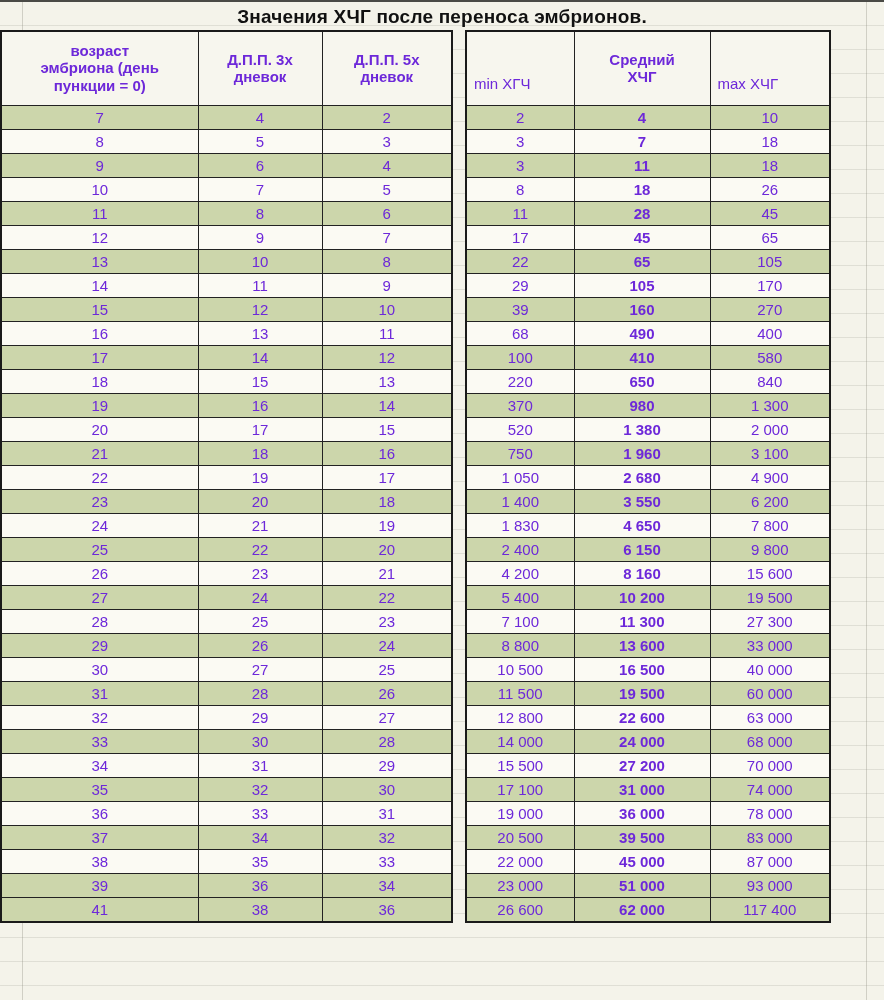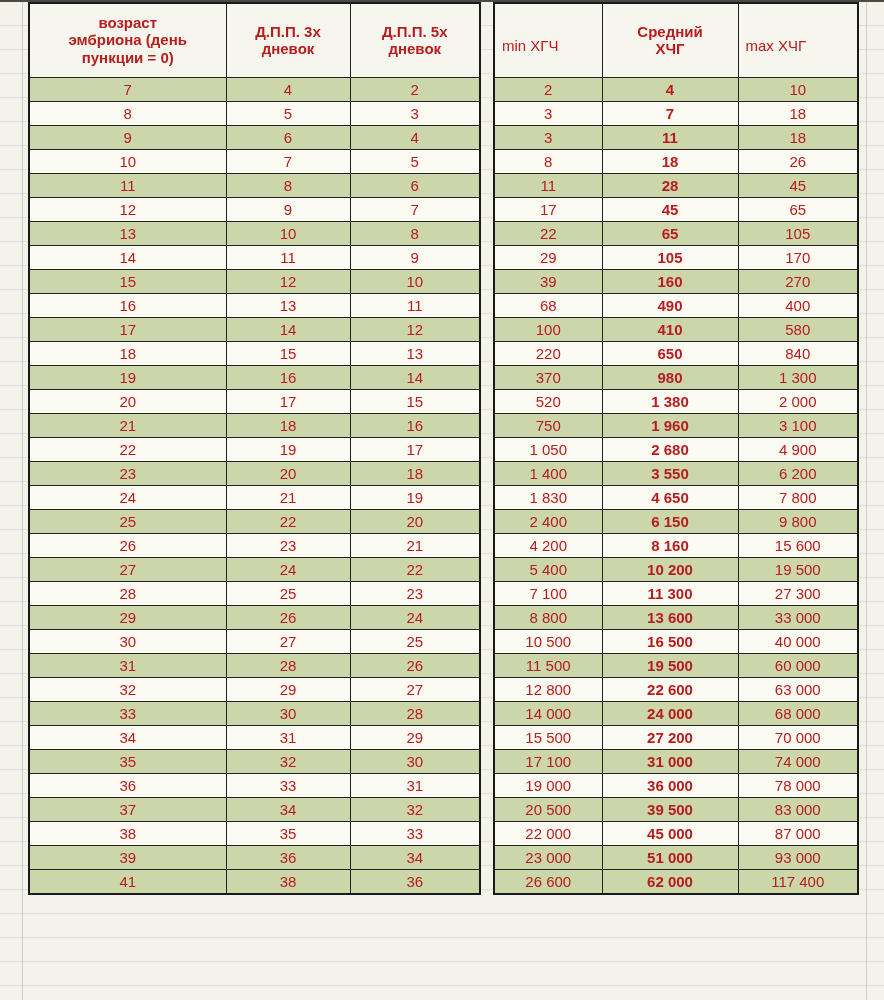"Значения ХЧГ после переноса эмбрионов." div.title { html: none -> <div>Значения ХЧГ после переноса эмбрионов.</div> }
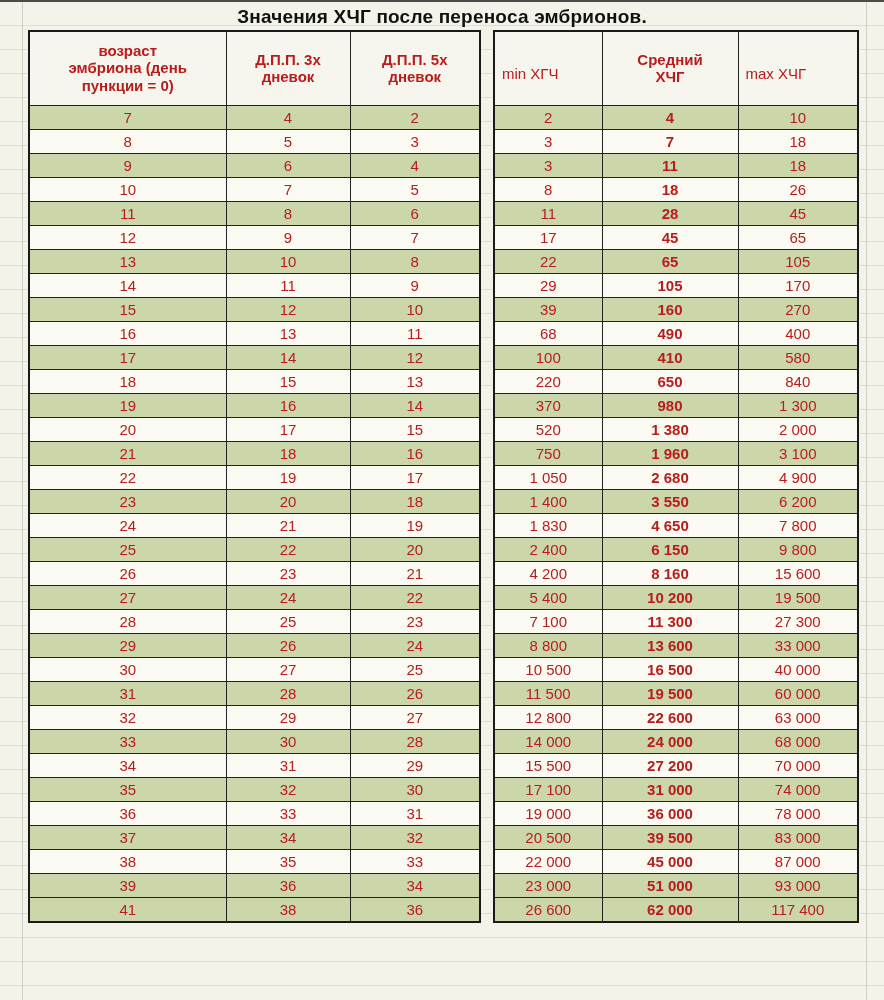"возраст" table.hcg { color: #b91c1c -> #6d28d9; margin-left: 28px -> none }
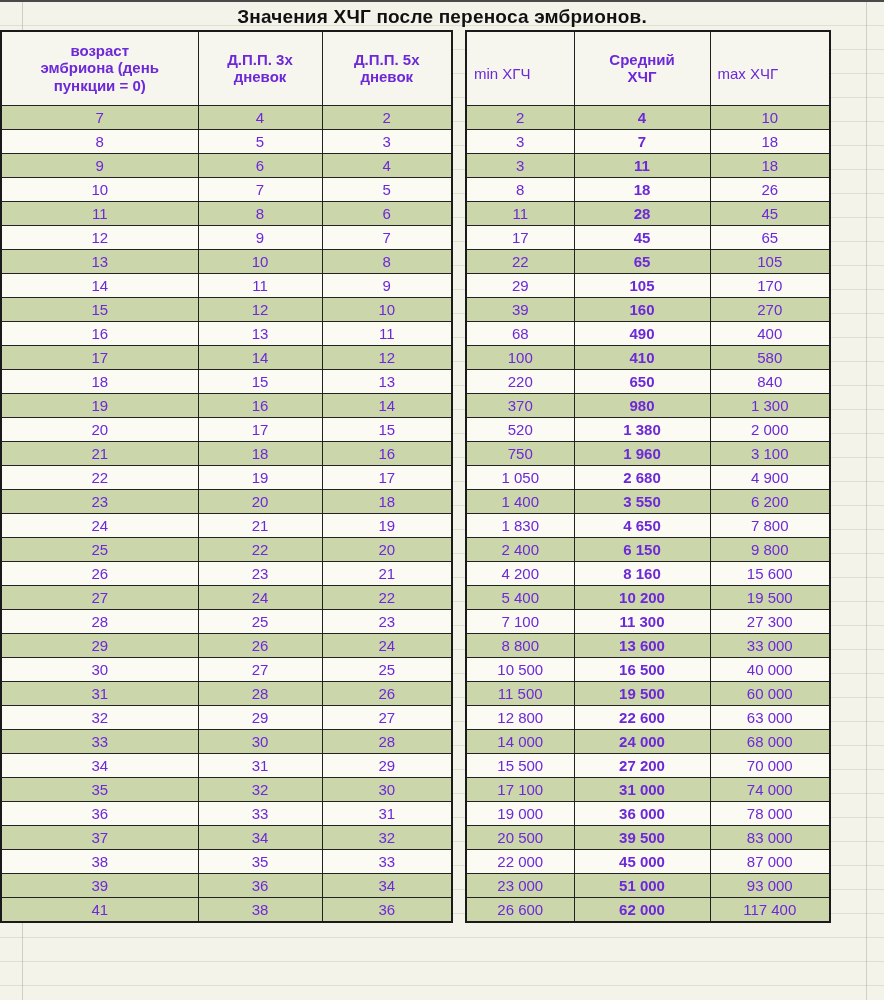"min ХГЧ" thead th.c3, thead th.c5 { padding: 0 0 22px 7px -> 0 0 12px 7px }
